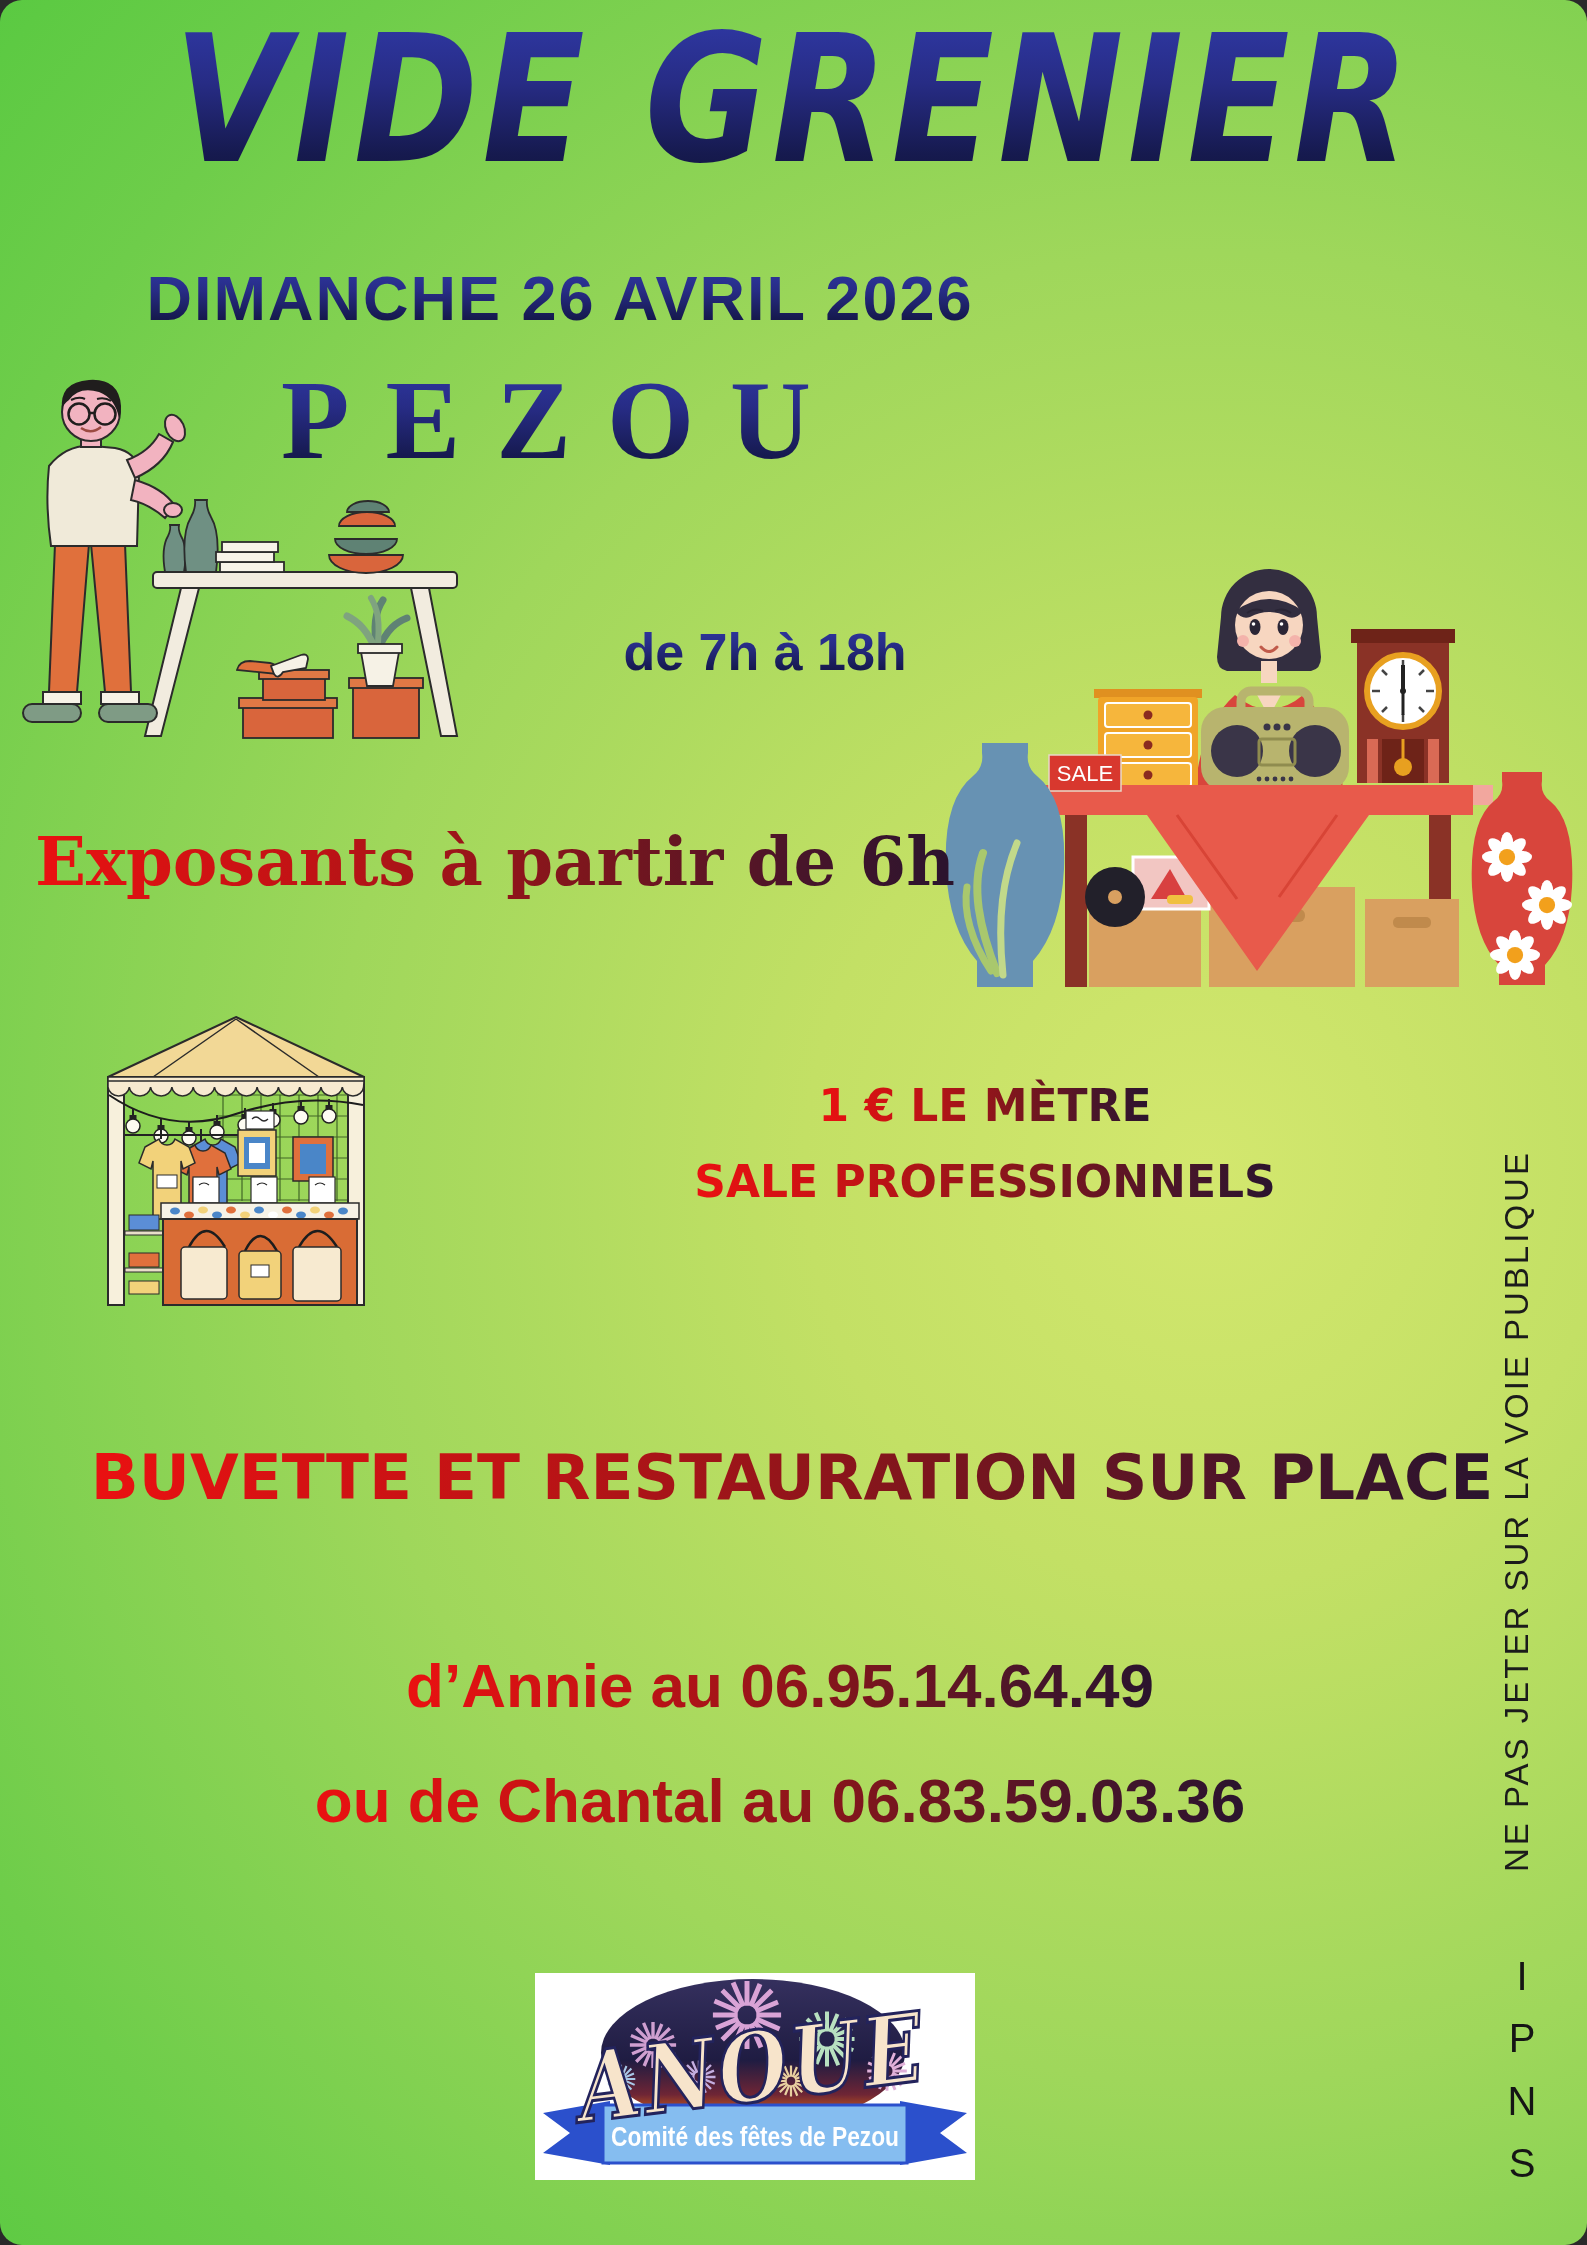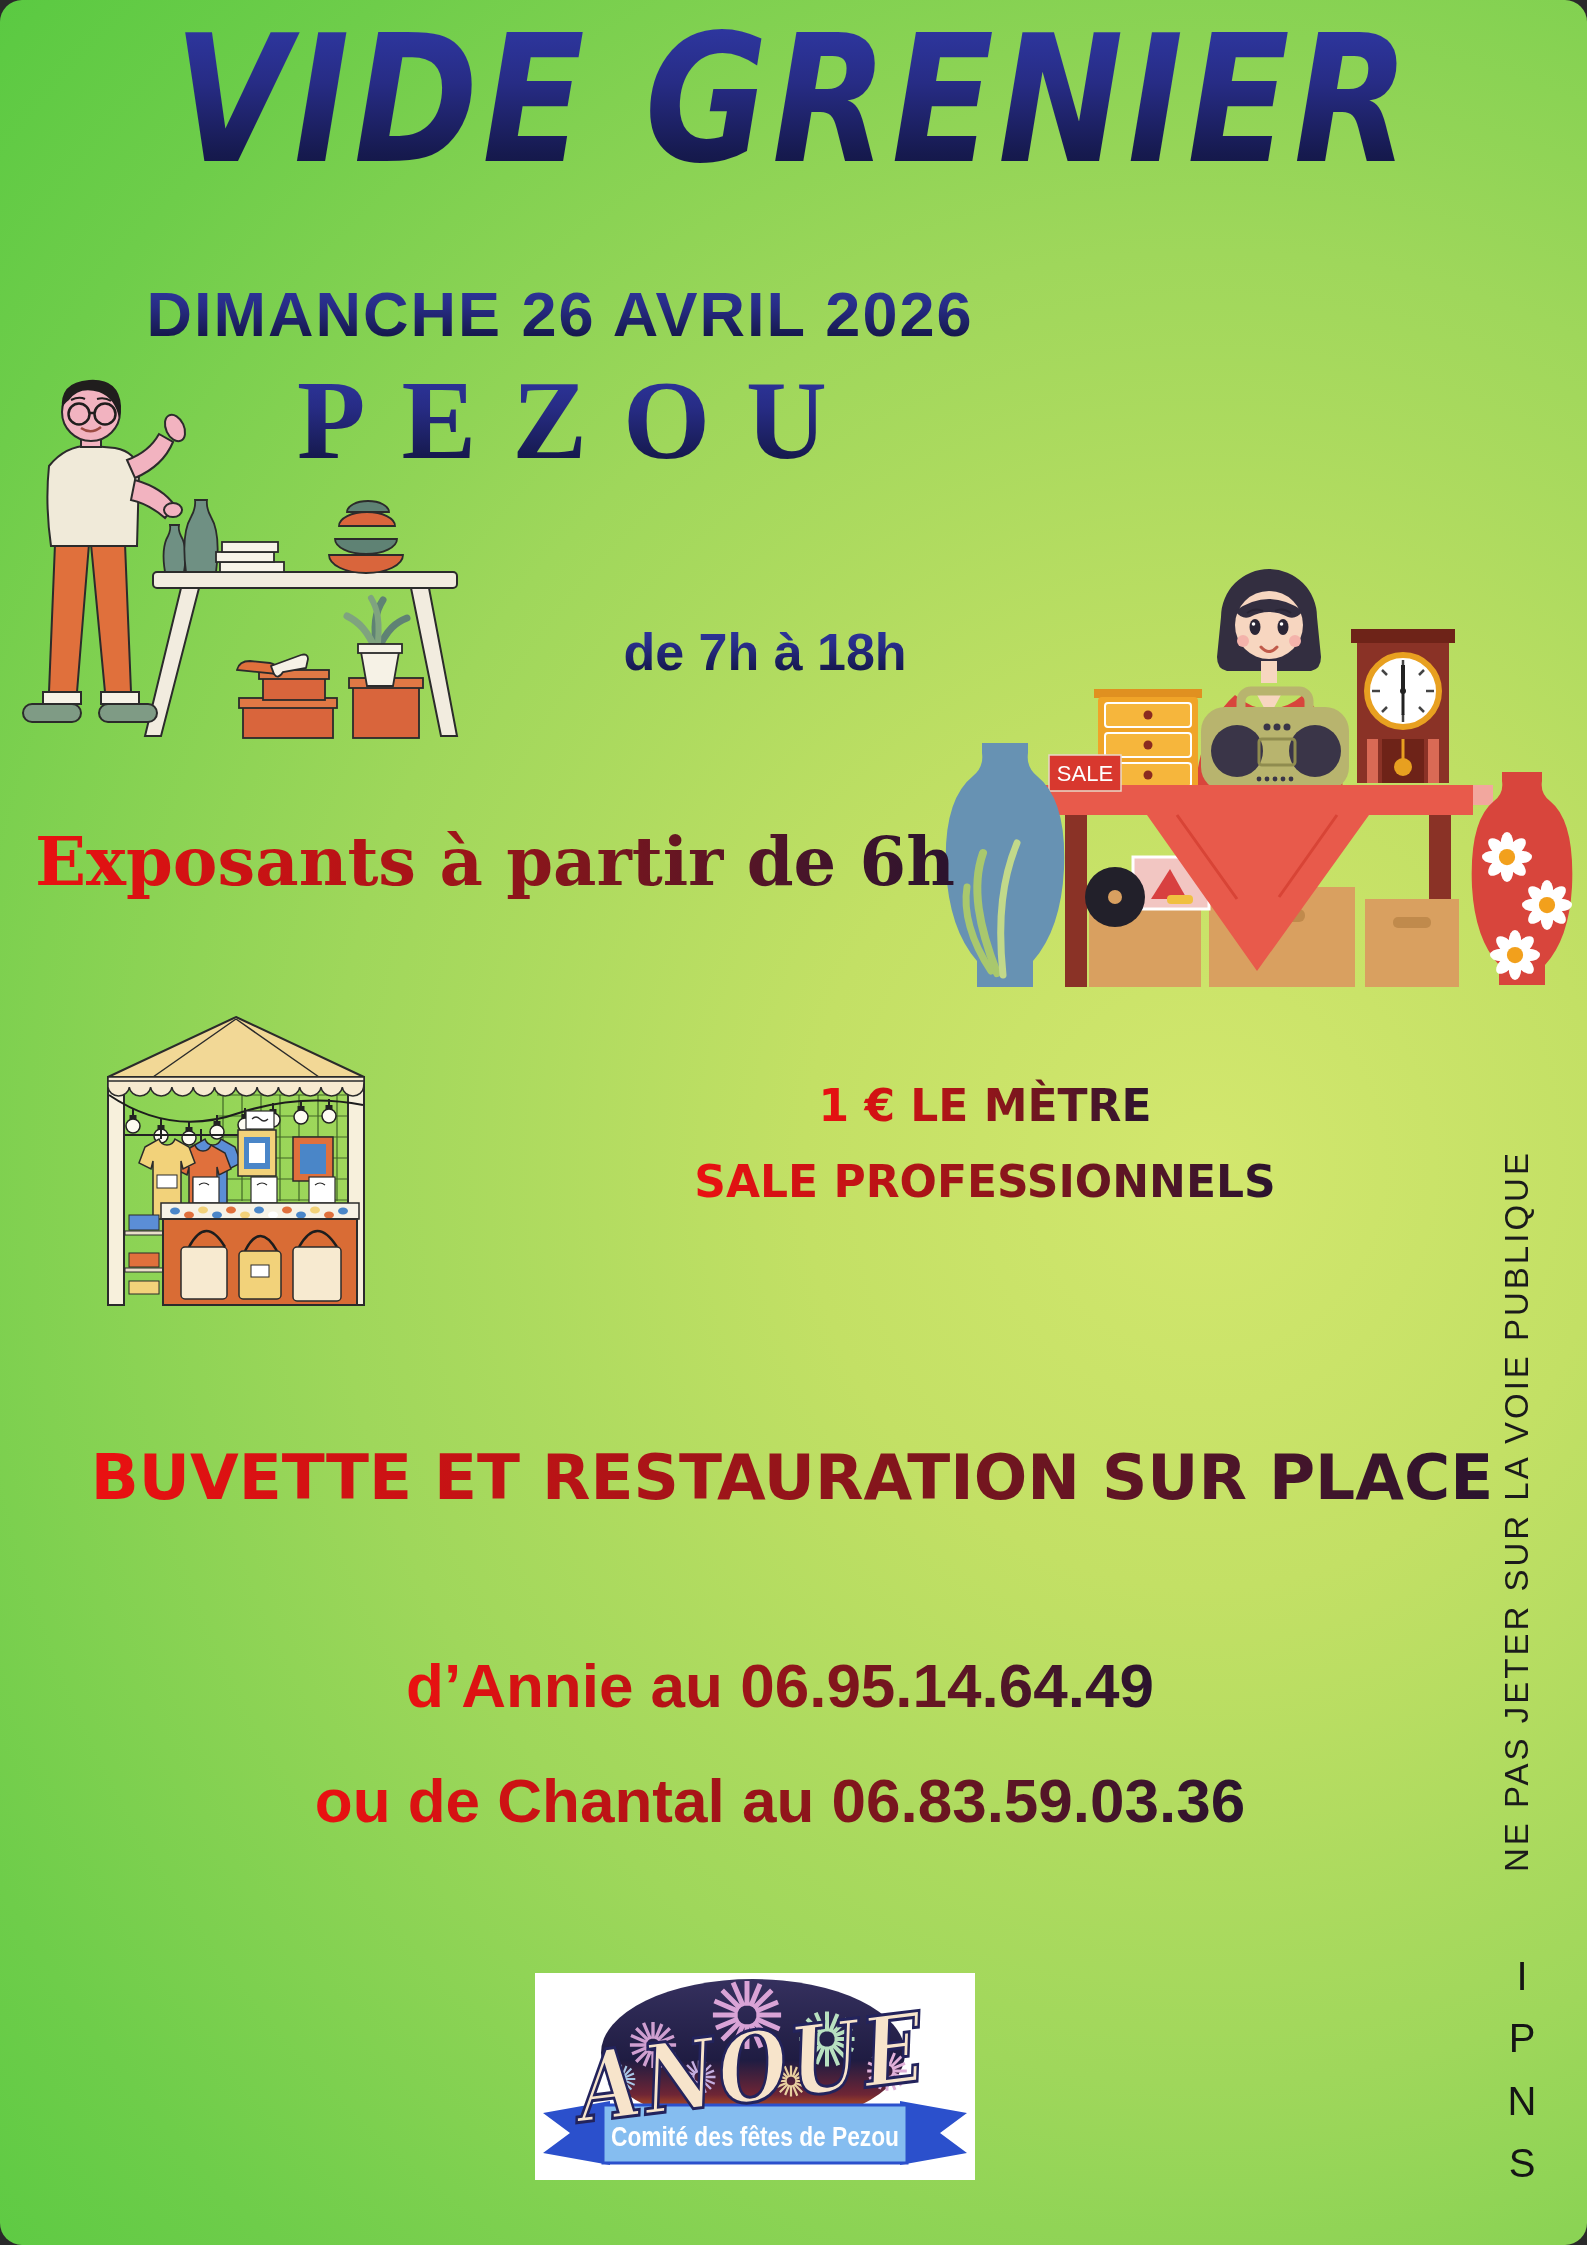"DIMANCHE 26 AVRIL 2026" .date-line { top: 278px -> 262px }
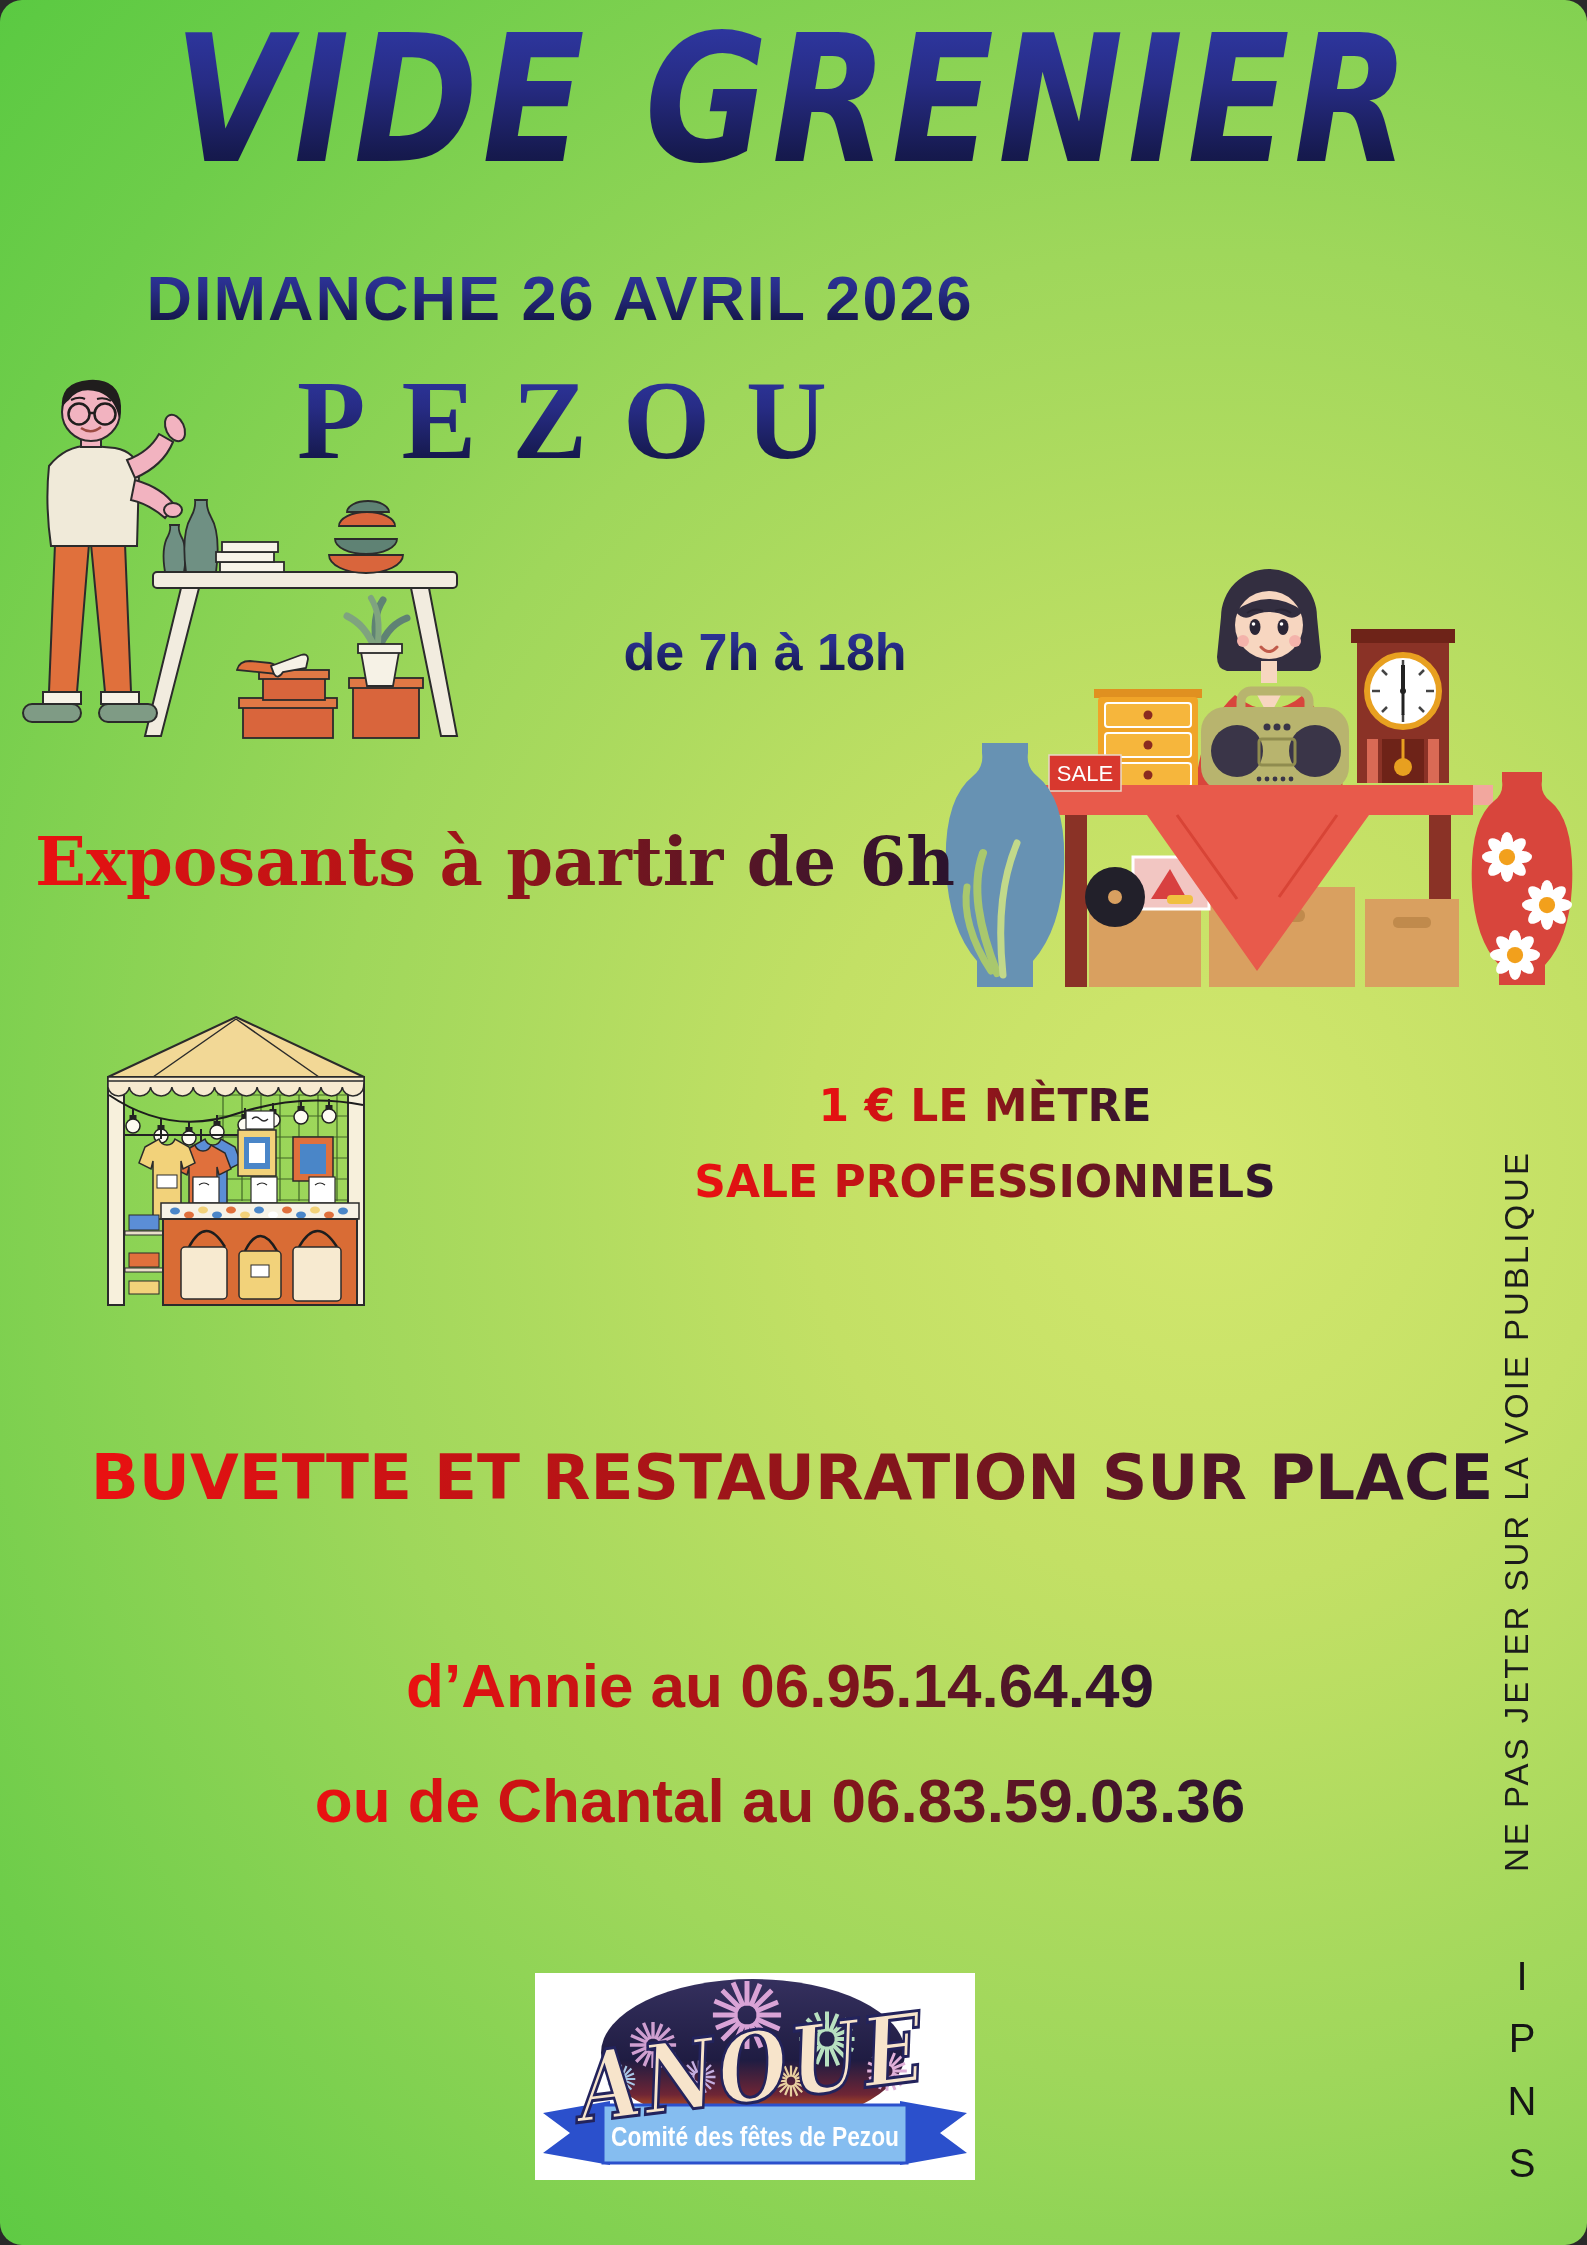"PEZOU" .town { padding-left: 20px -> 4px }
